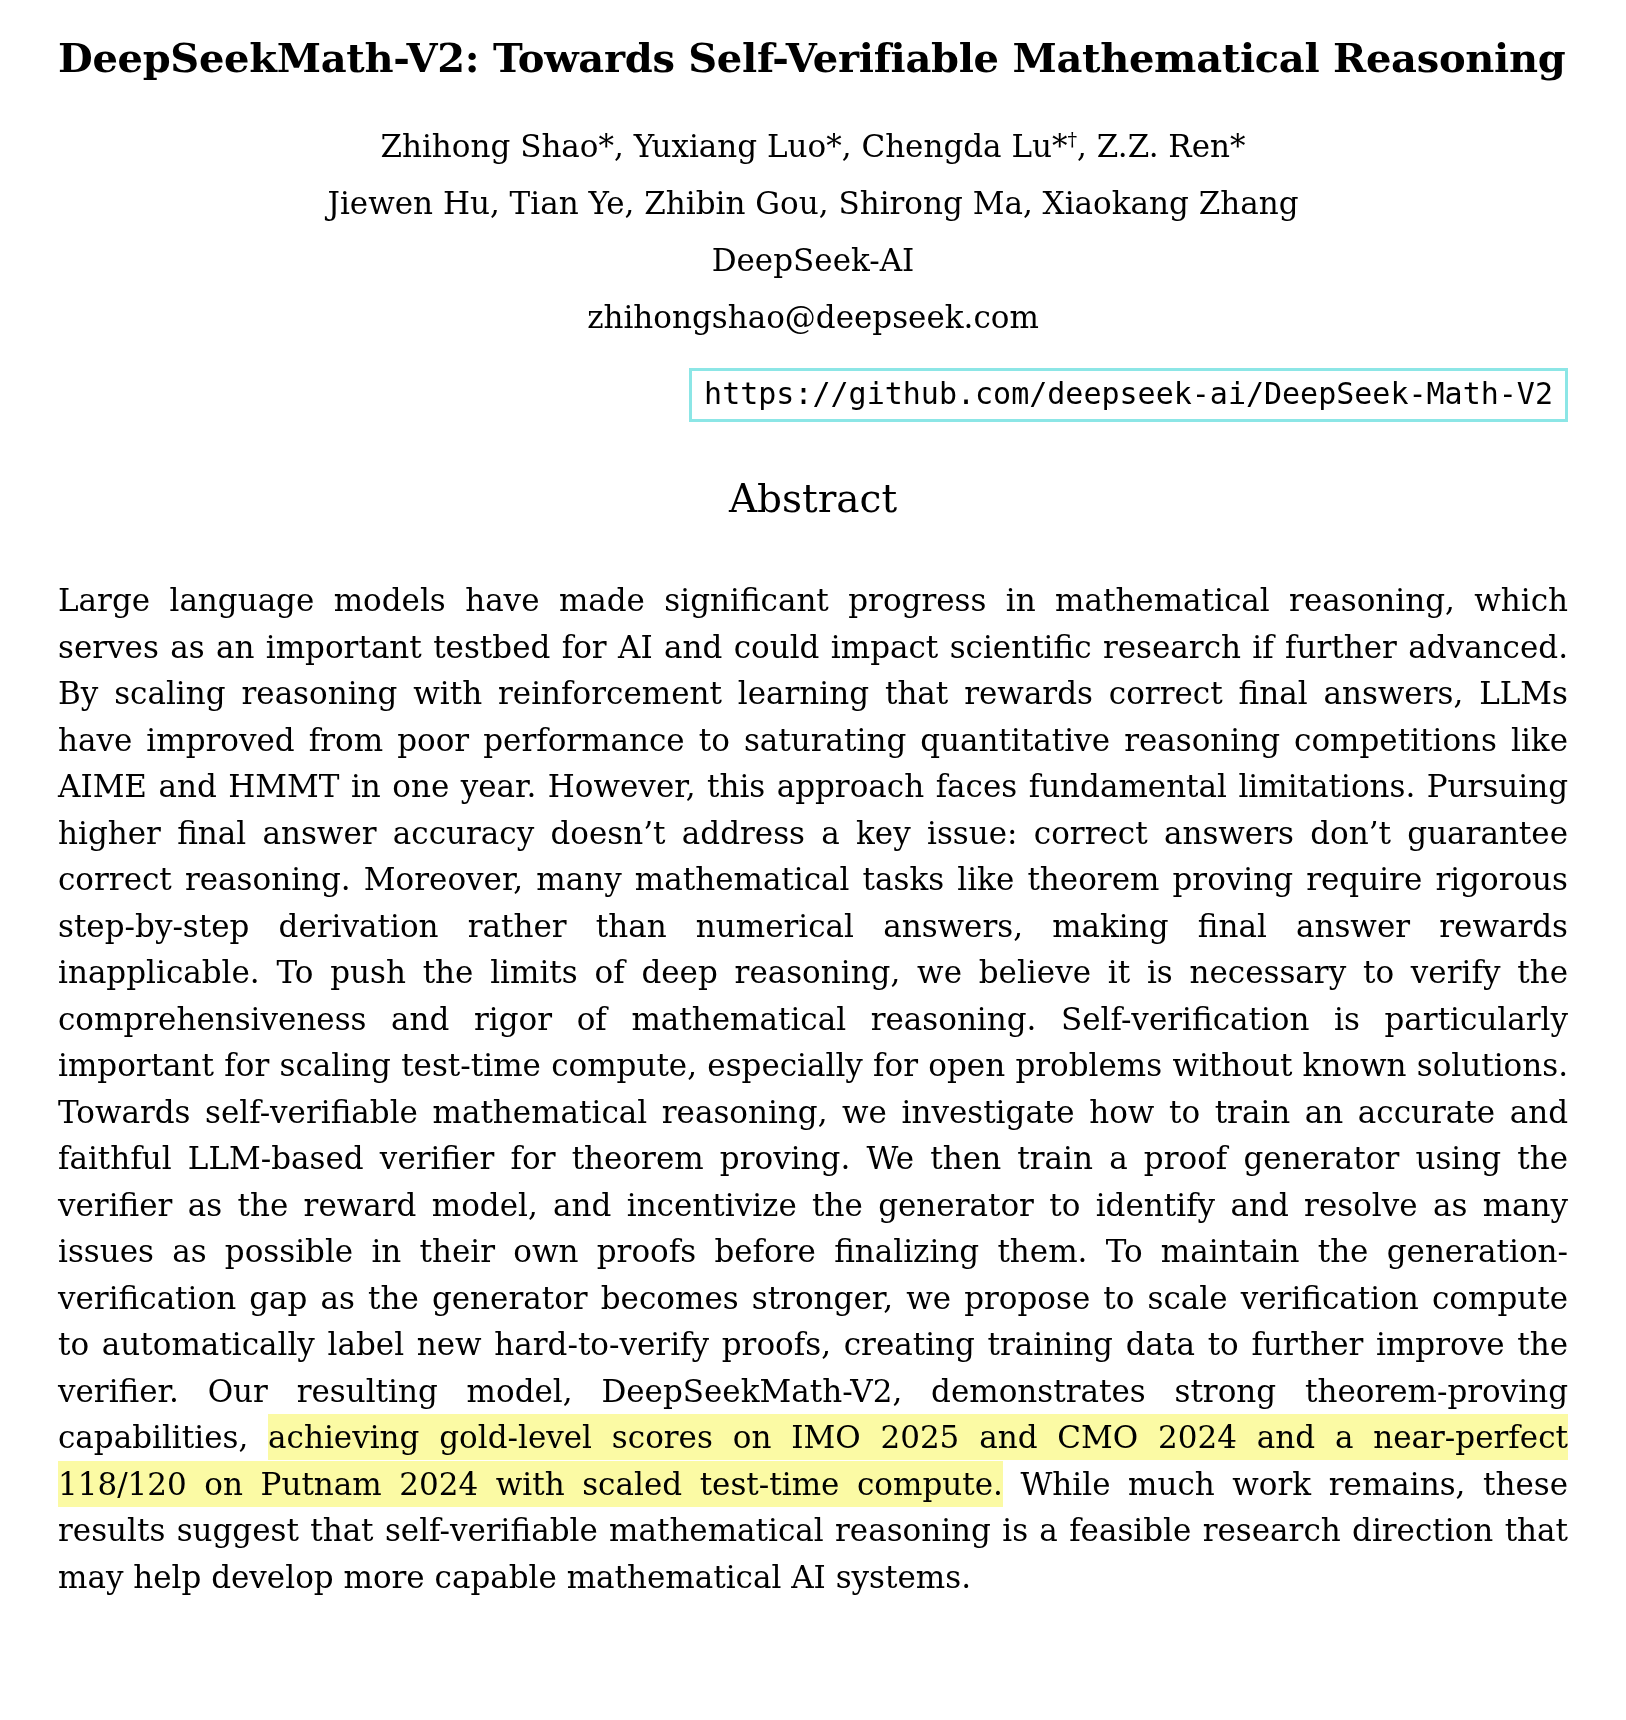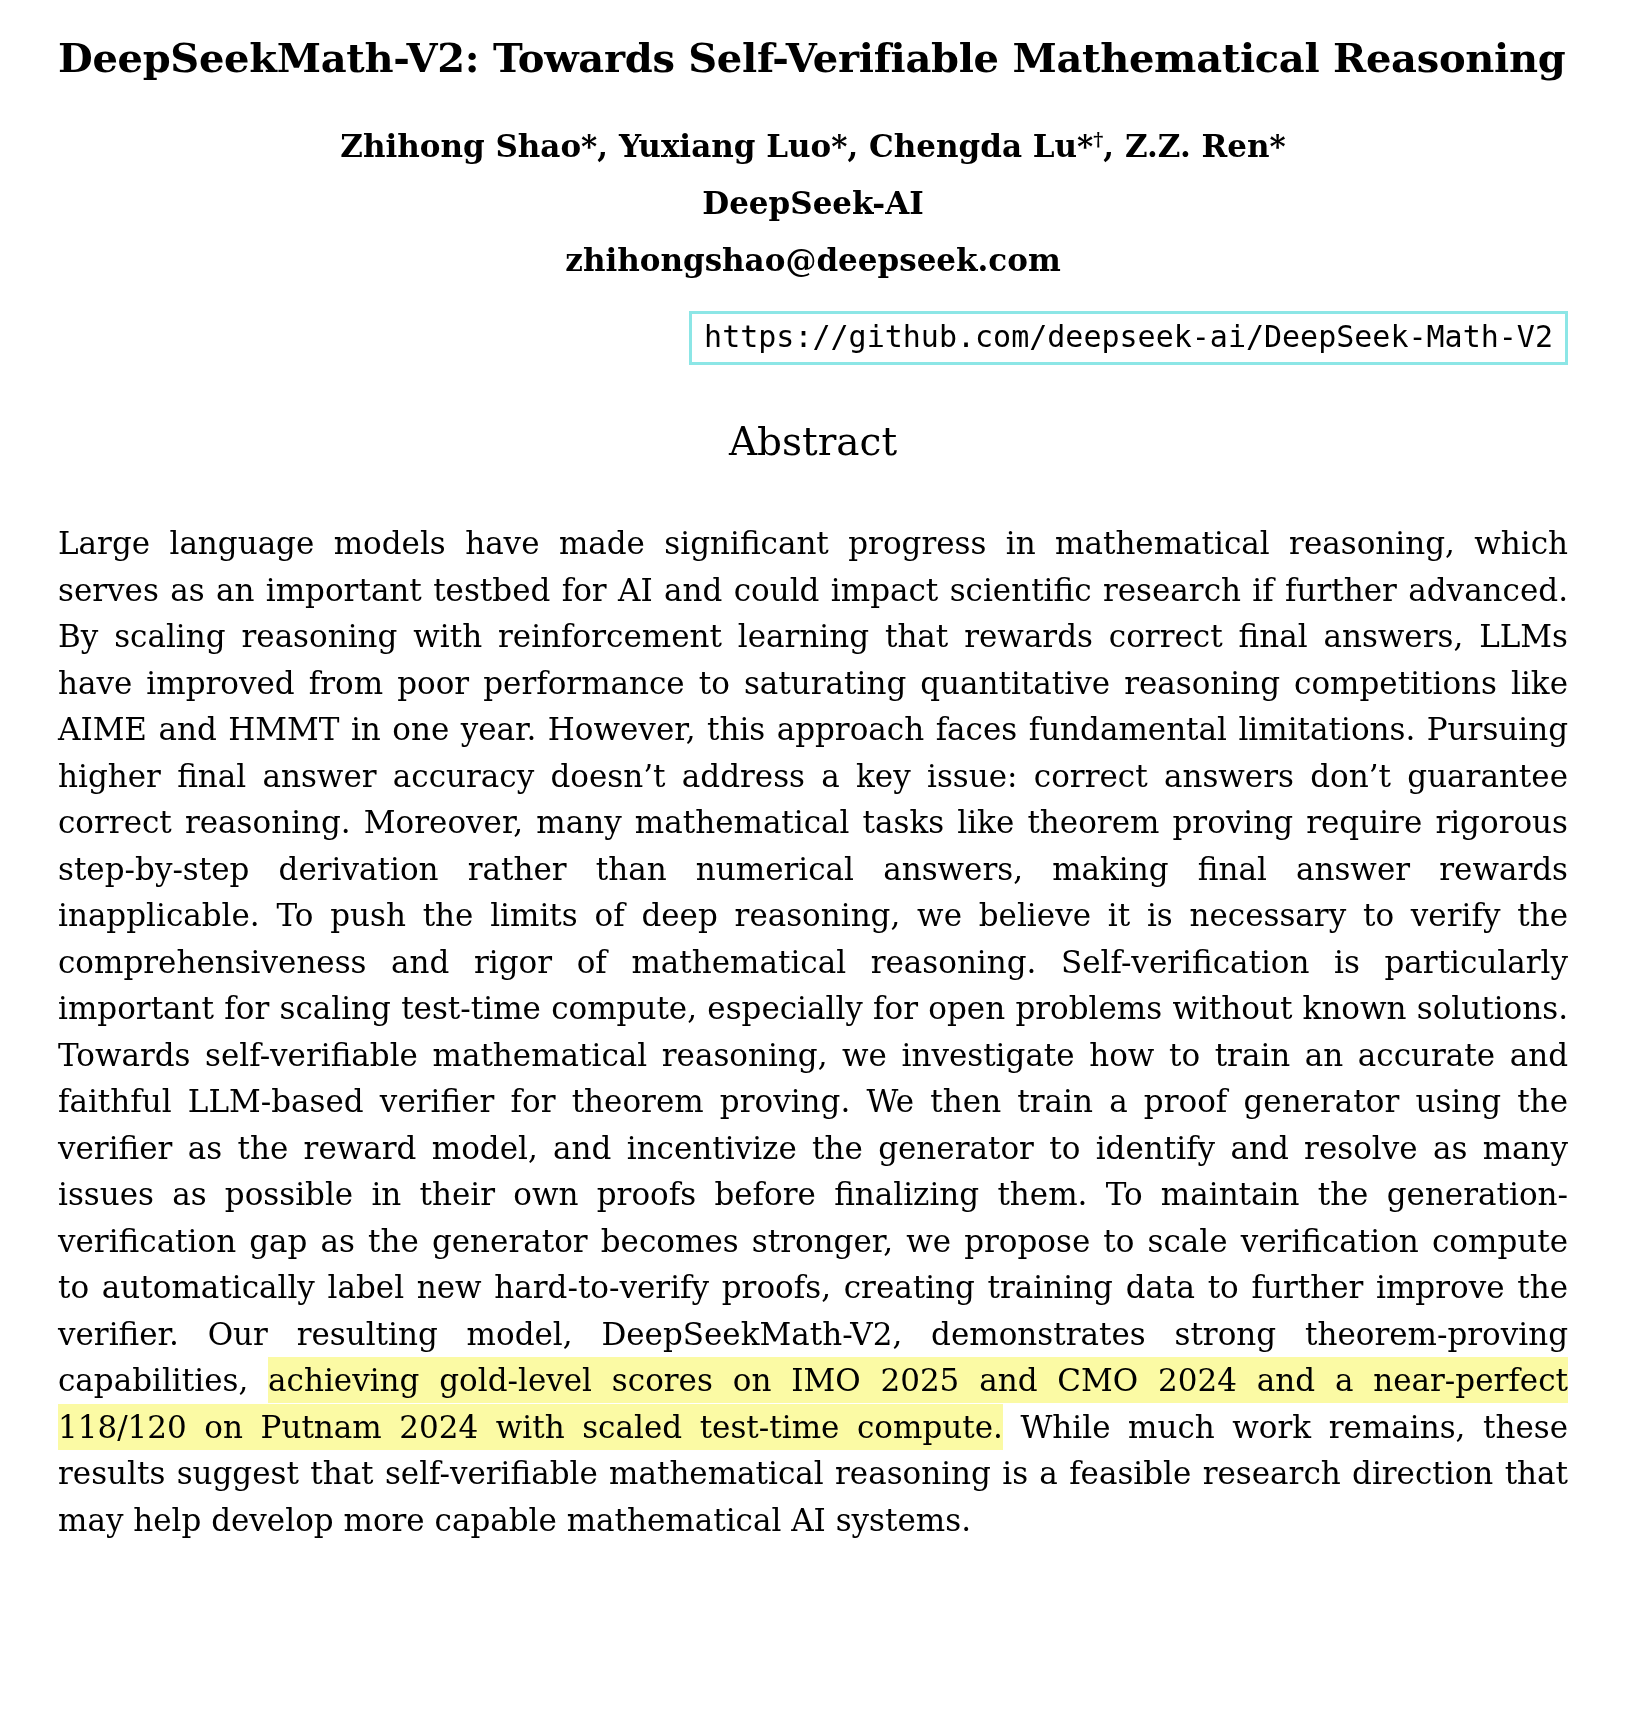"Zhihong Shao*, Yuxiang Luo*, Chengda" .meta-line { font-weight: bold -> none }
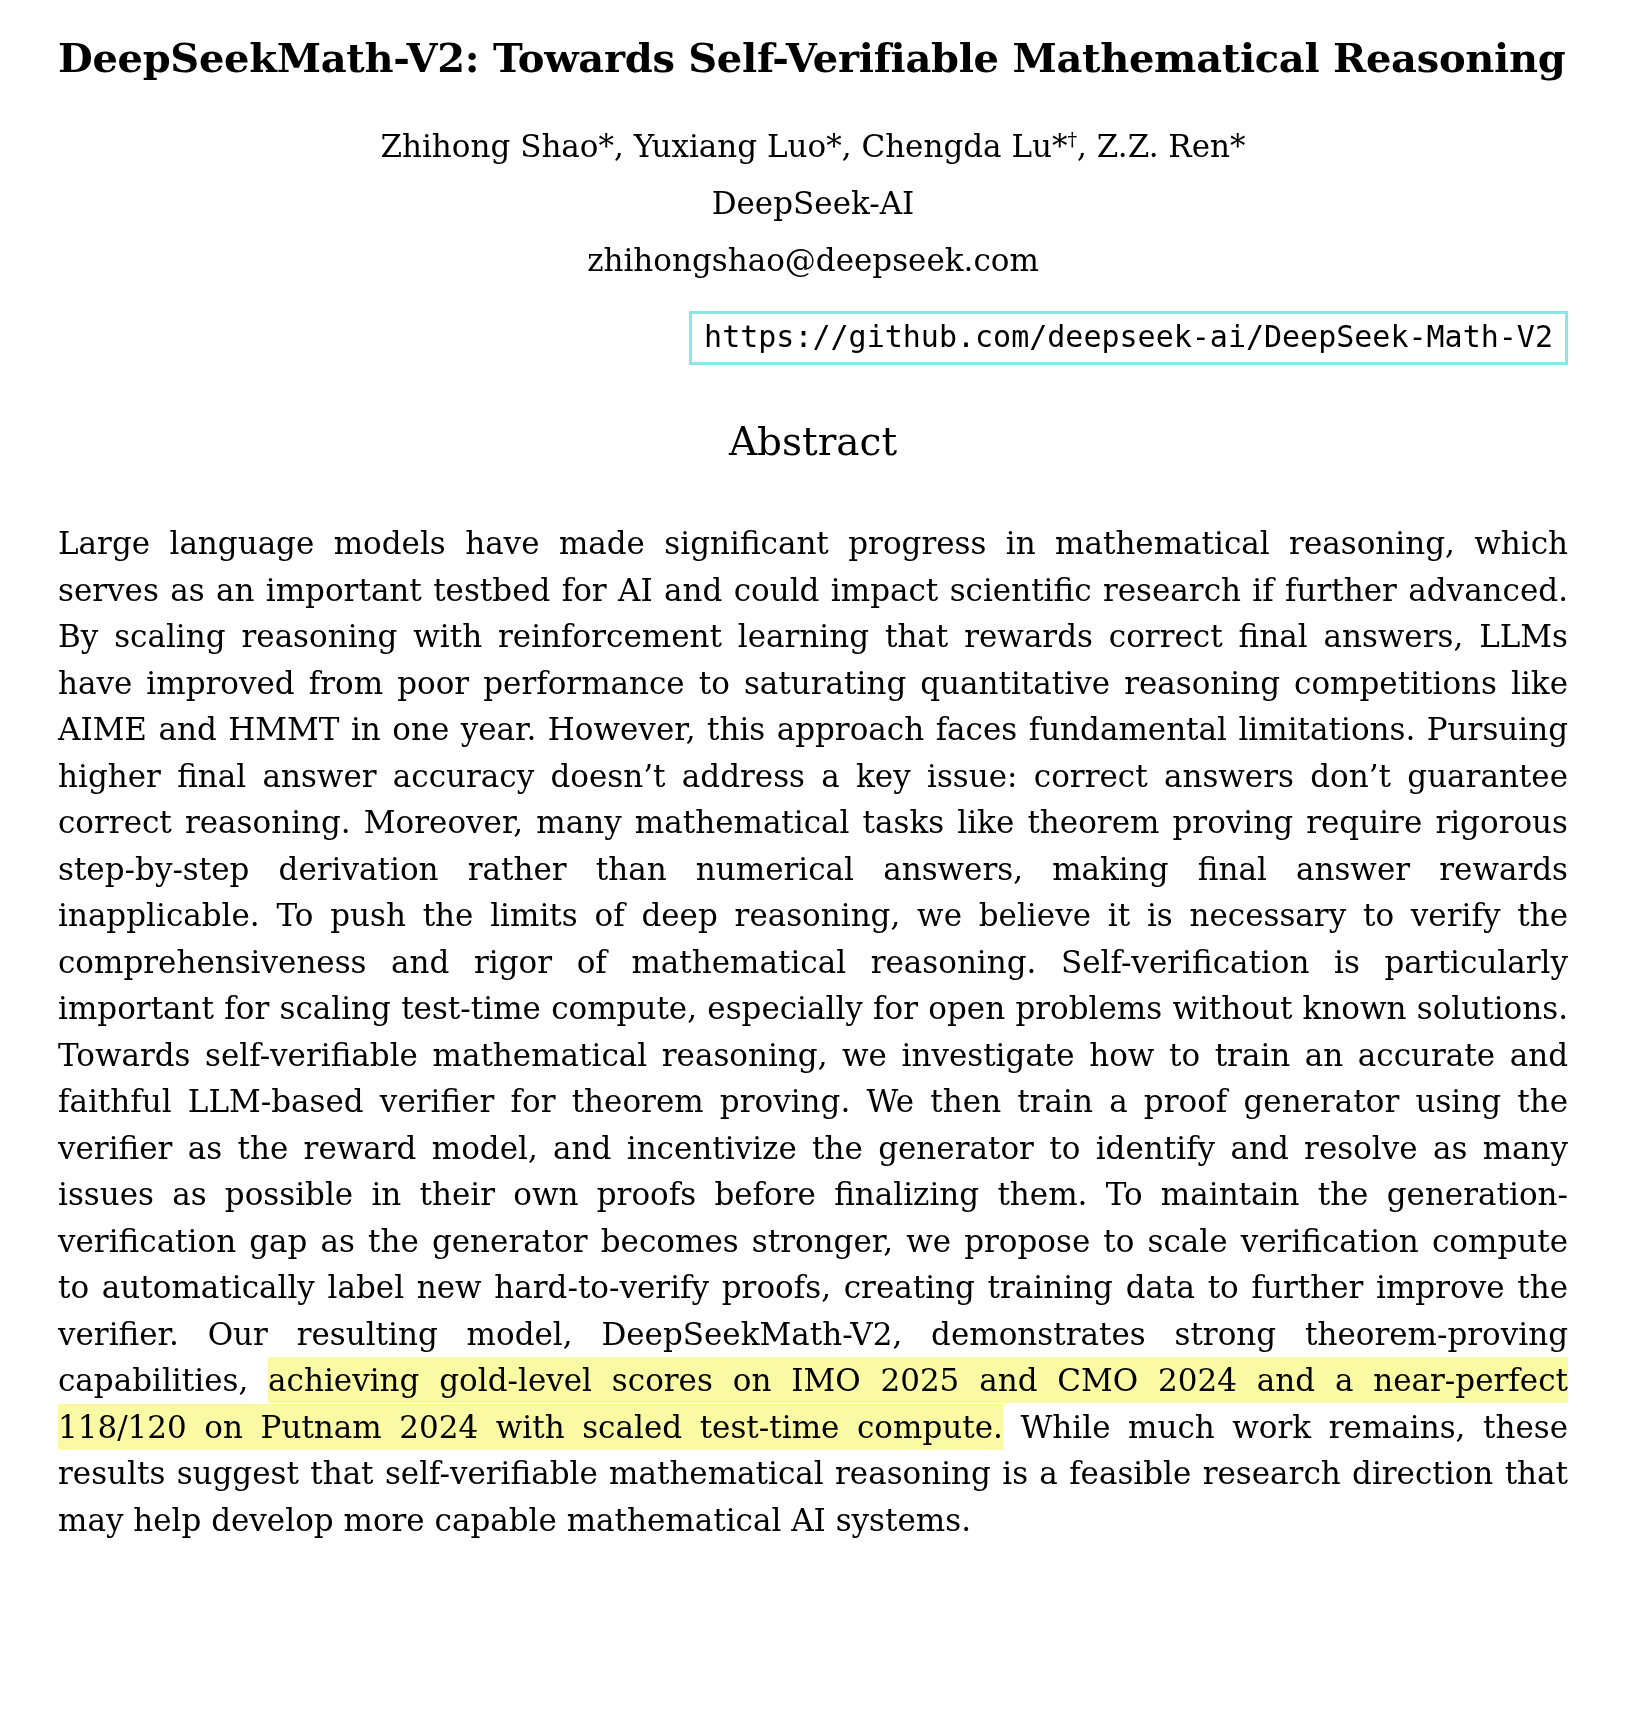"Jiewen Hu, Tian Ye, Zhibin" div.meta-line { html: none -> <div>Jiewen Hu, Tian Ye, Zhibin Gou, Shirong Ma, Xiaokang Zhang</div> }
